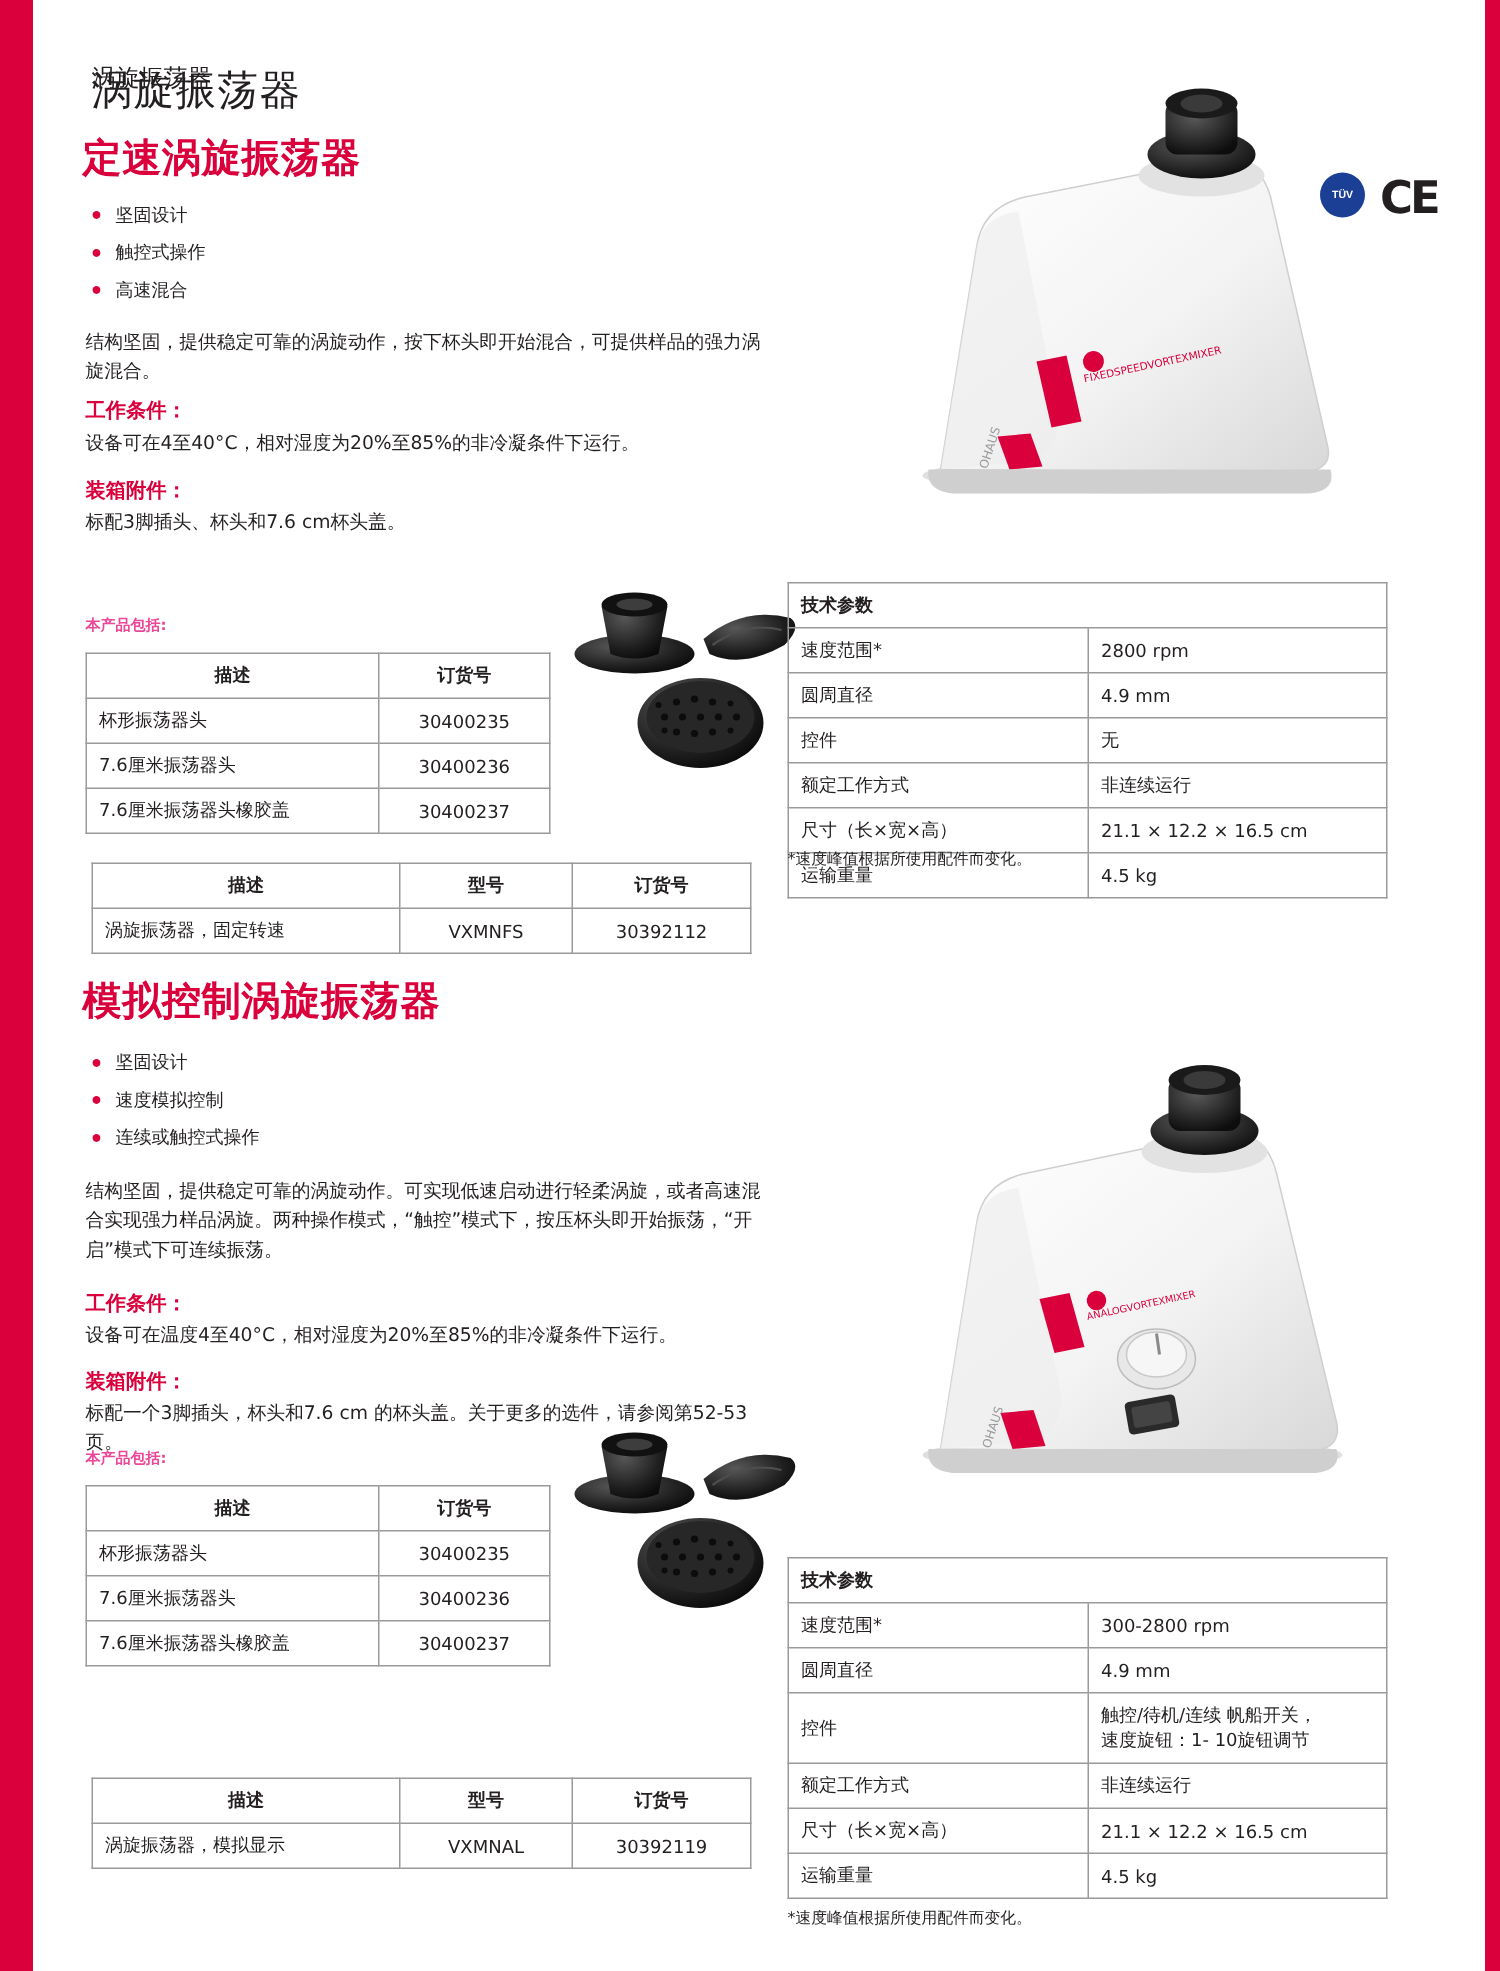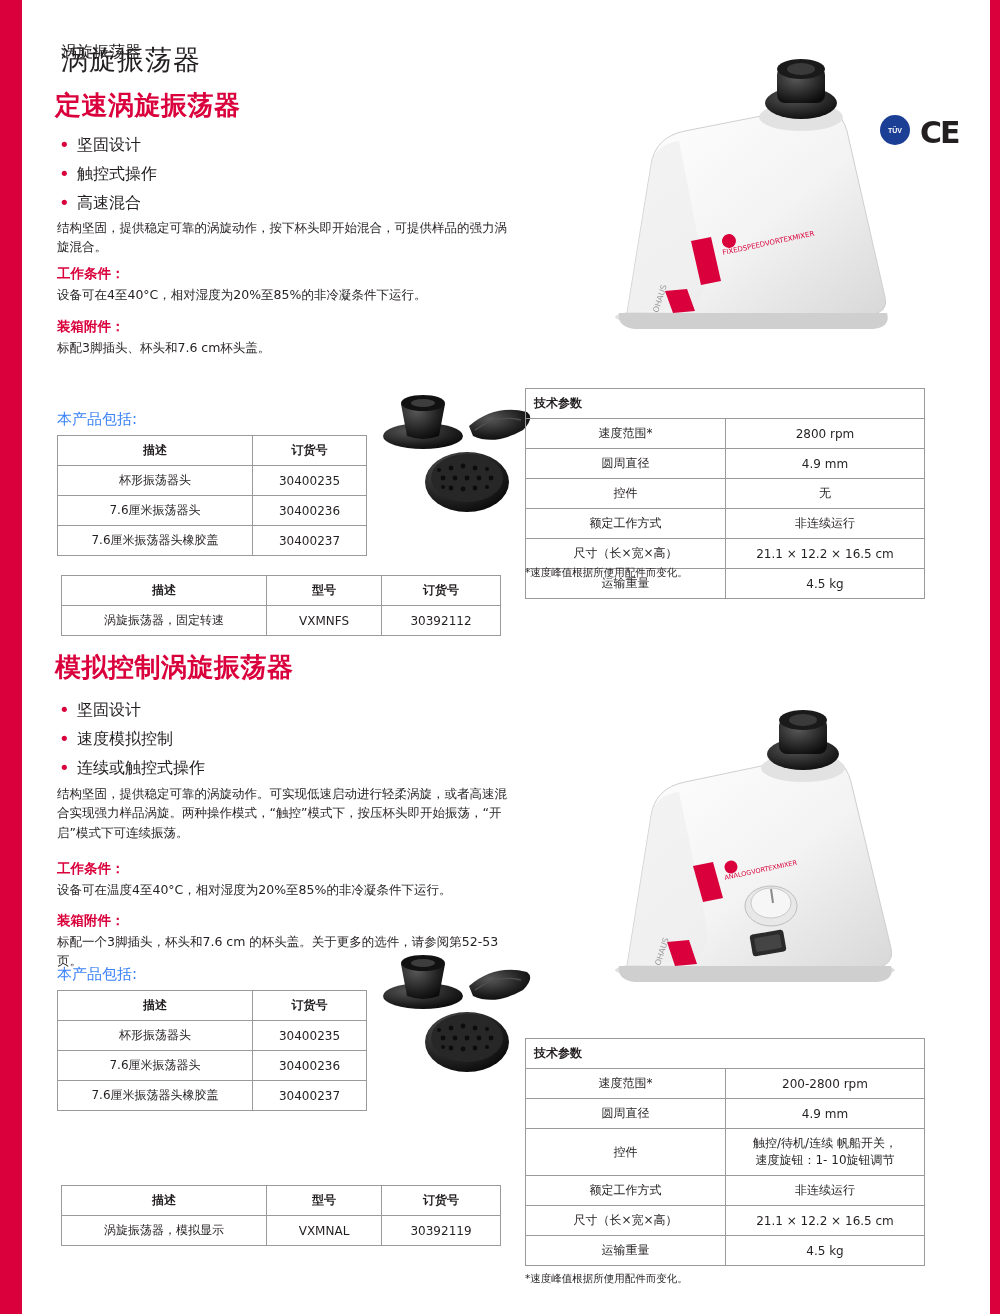"坚固设计" .bullets li { font-size: 16px -> 12px }
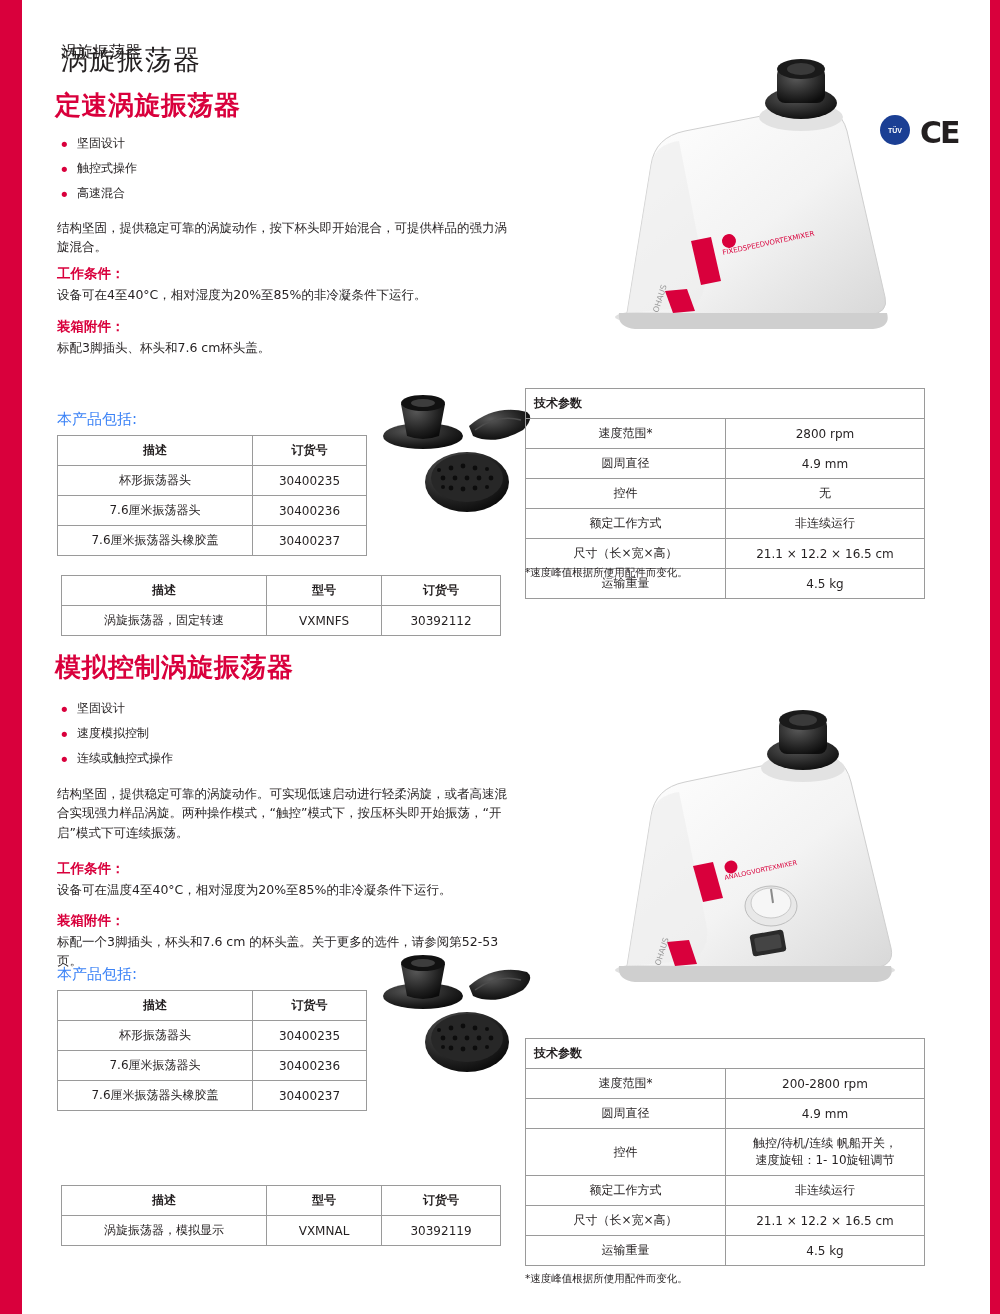"本产品包括:" .incl-title { color: #3b82f6 -> #ec4899; font-size: 15px -> 10px; font-weight: normal -> bold }
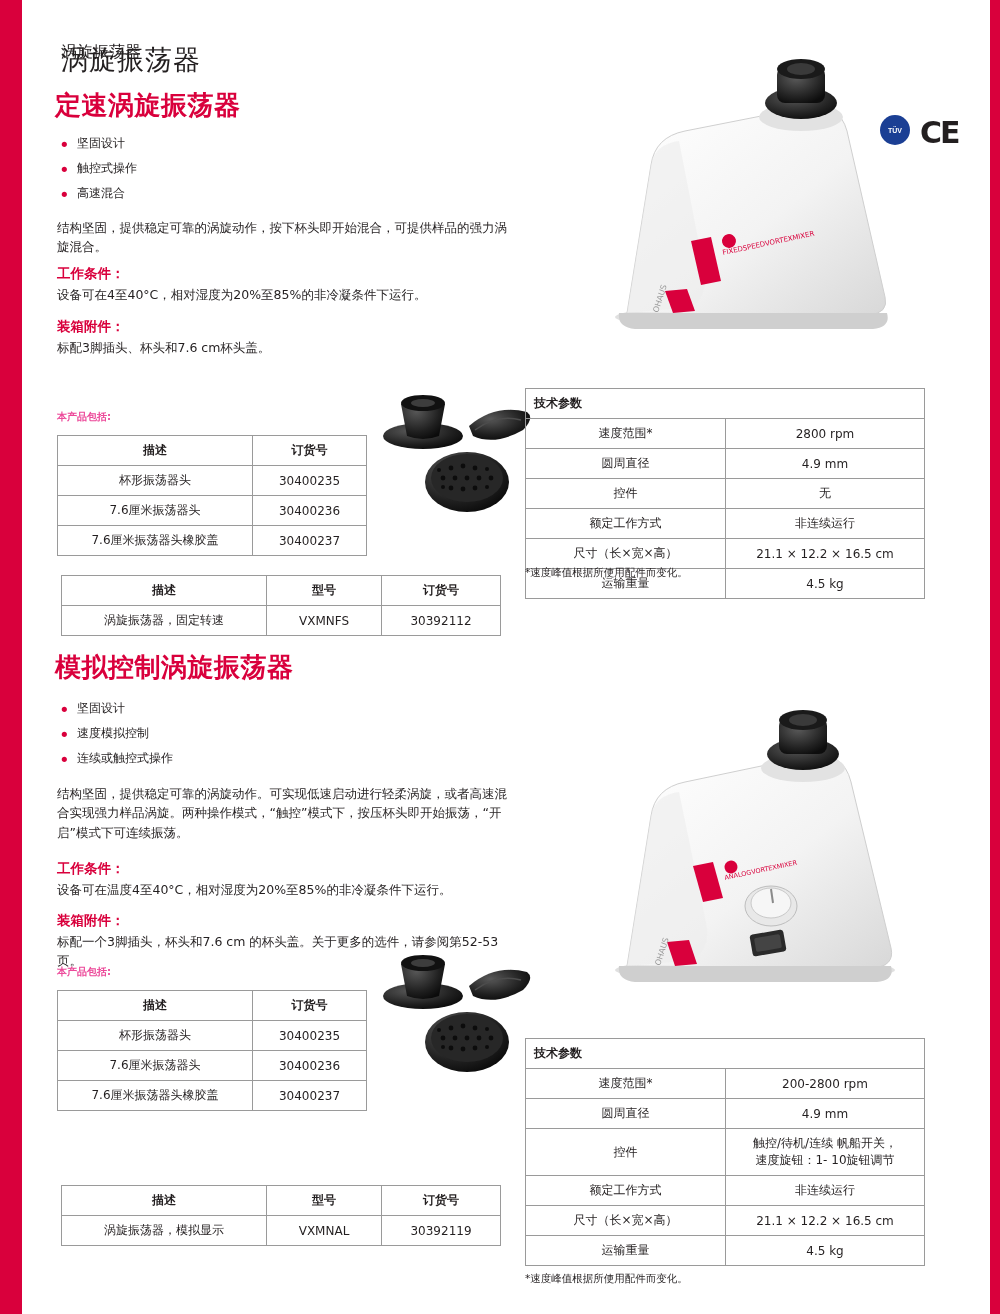"速度范围*" table.tbl th, table.tbl td { text-align: center -> left }
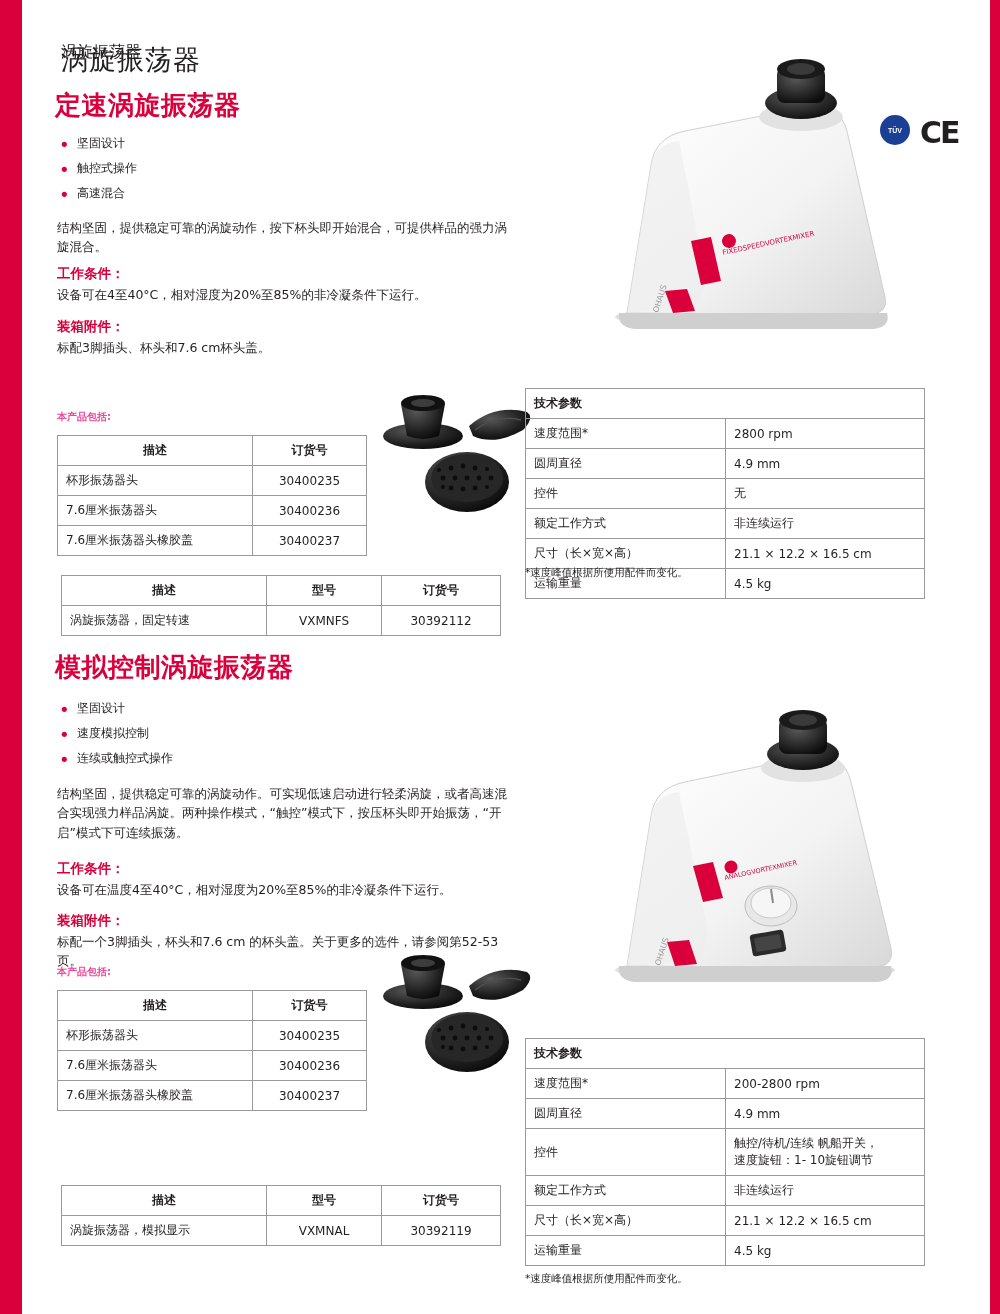"200-2800 rpm" td { text: 200-2800 -> 300-2800 }
